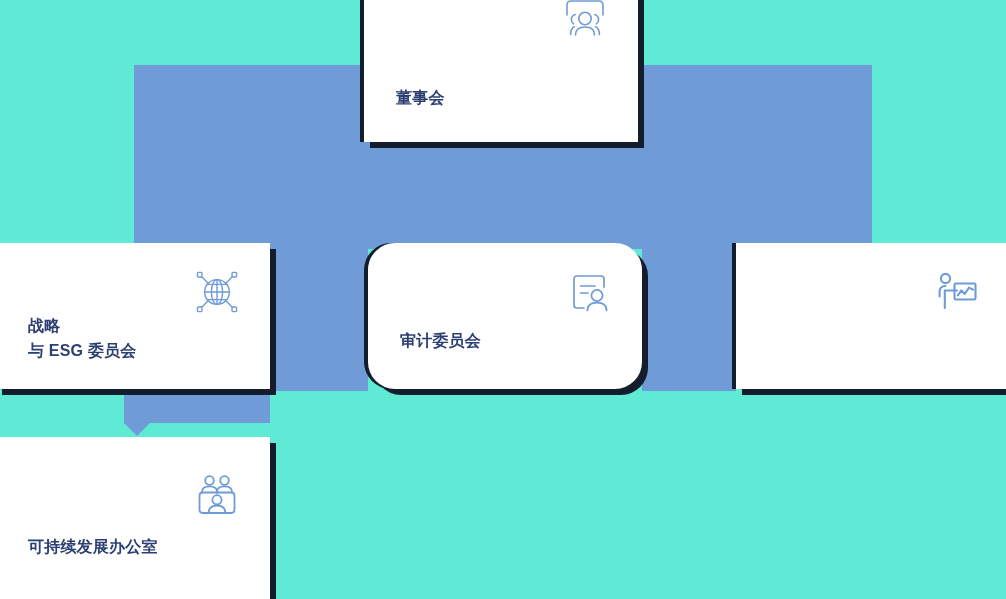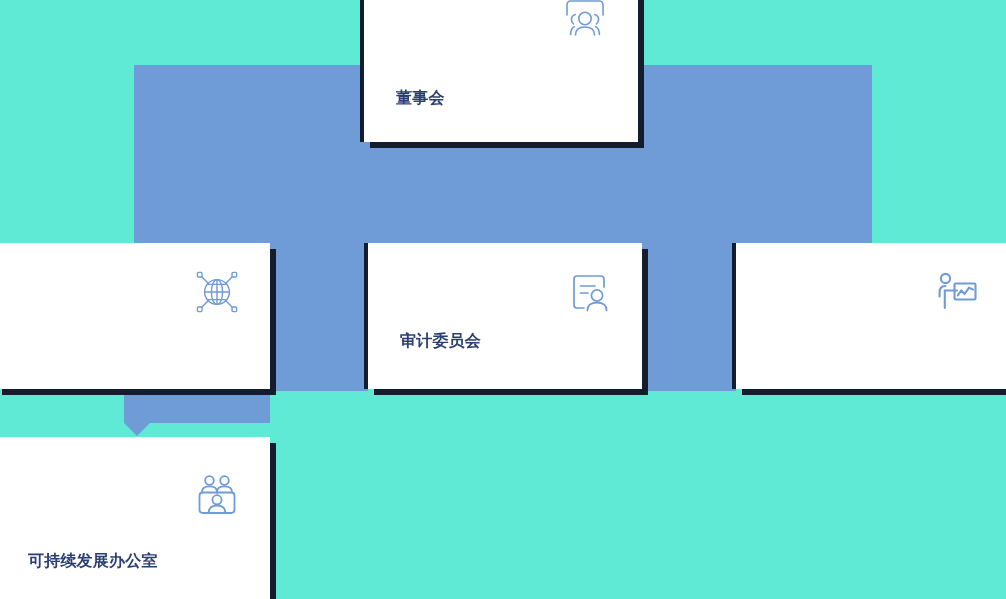"战略" div.card-label { html: none -> <div>战略 与 ESG 委员会</div> }
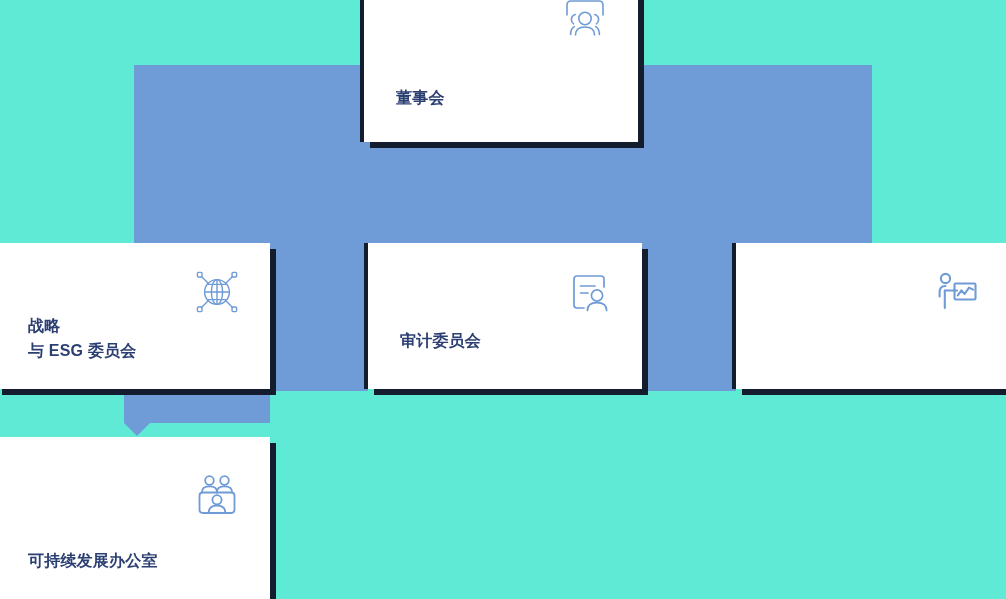"审计委员会" #card-audit { border-radius: none -> 27px }
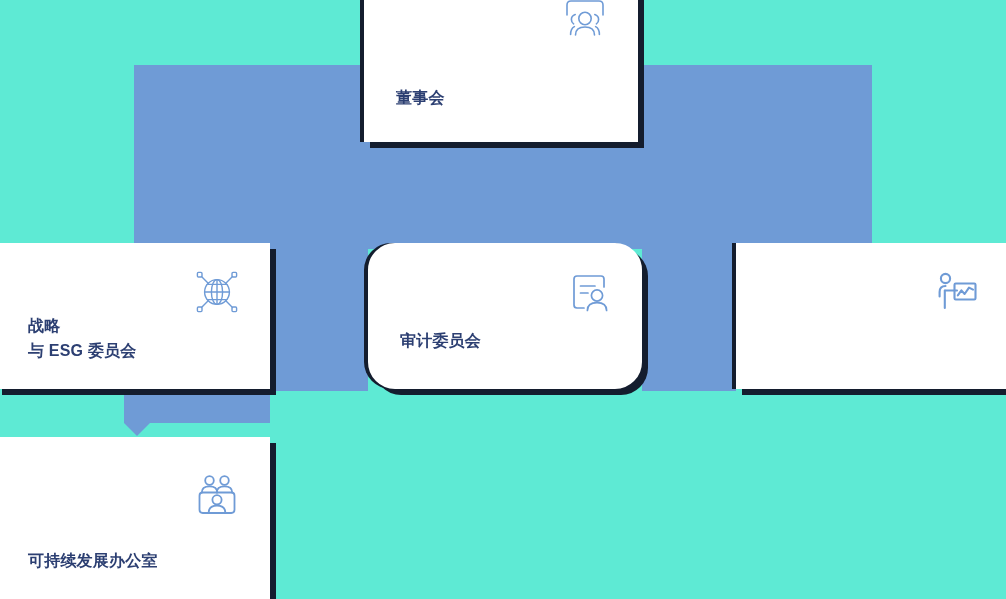"可持续发展办公室" #card-sustain .card-label { bottom: 28px -> 42px }
